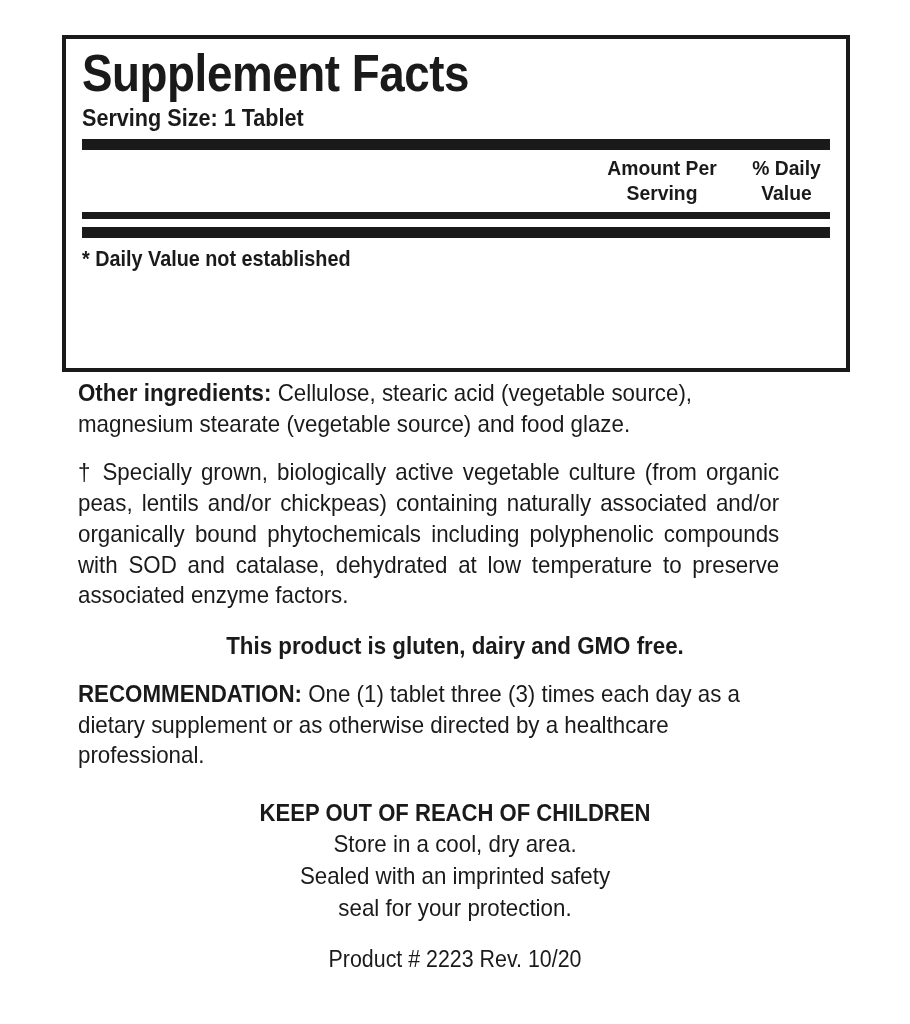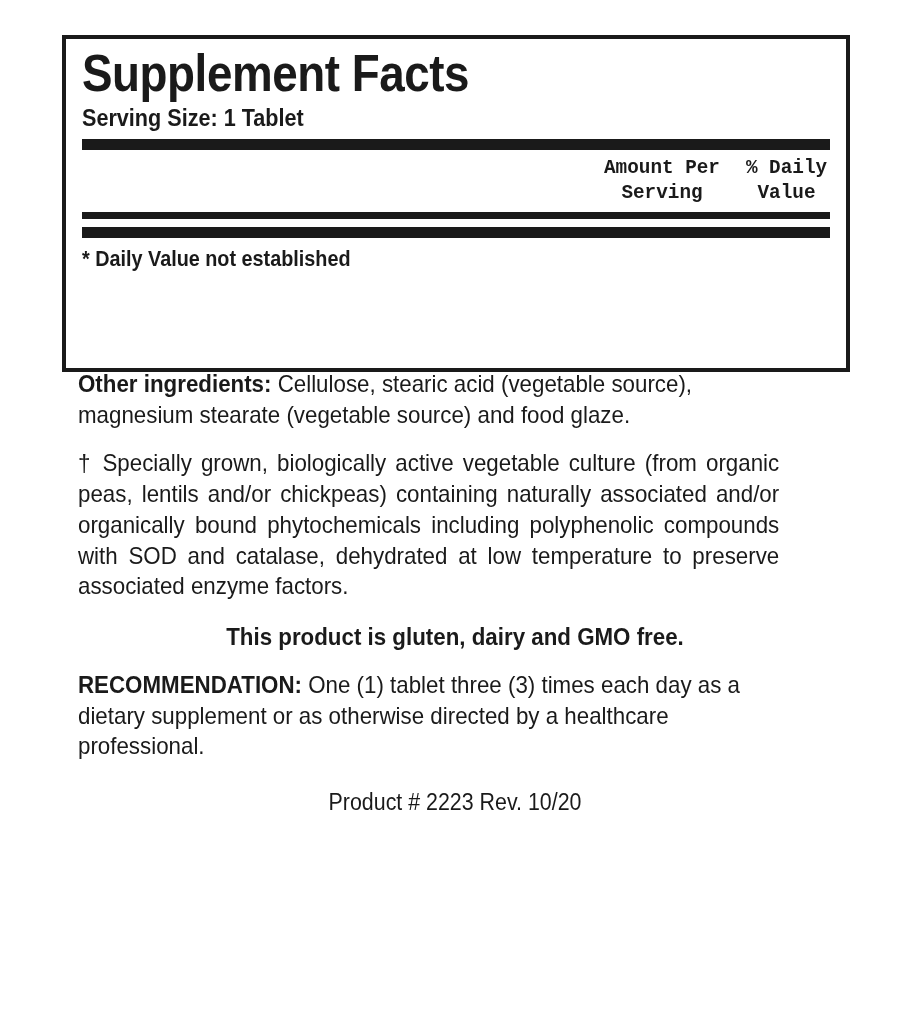"Amount Per" .facts-table { font-family: Liberation Mono, monospace -> none }
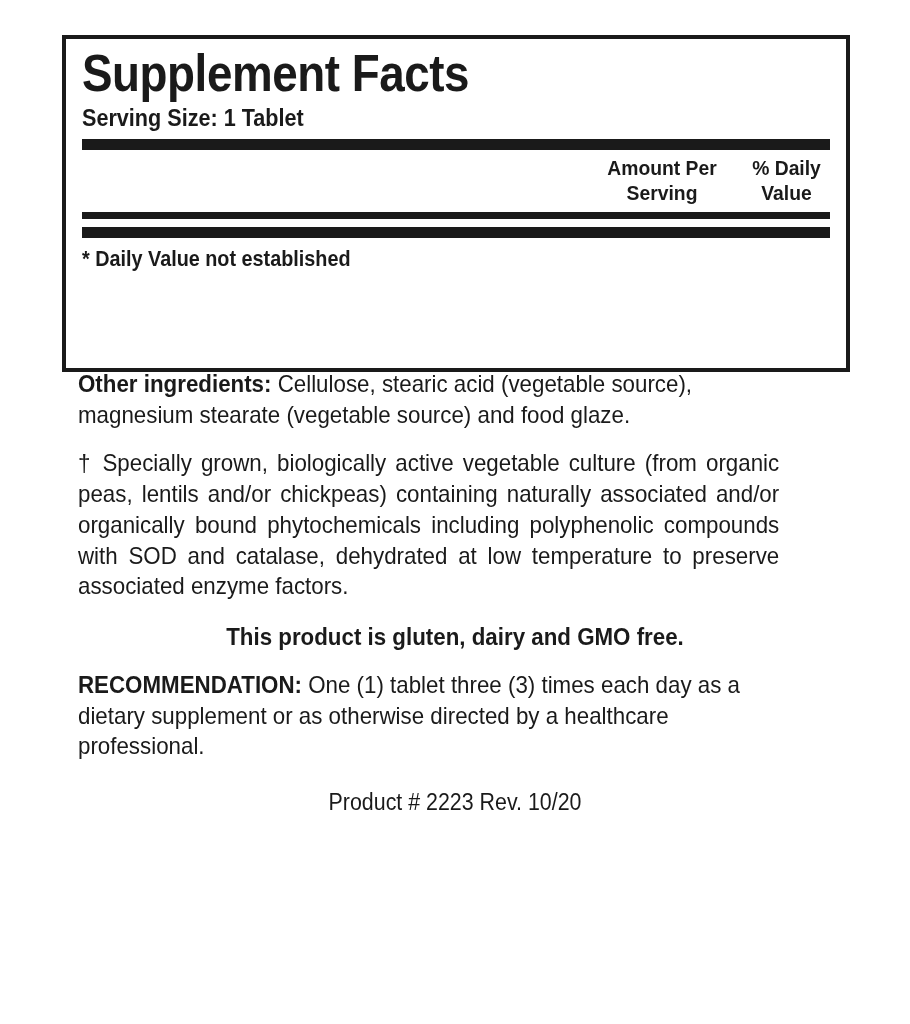"Other ingredients: Cellulose, stearic" .body-copy { top: 369px -> 378px }
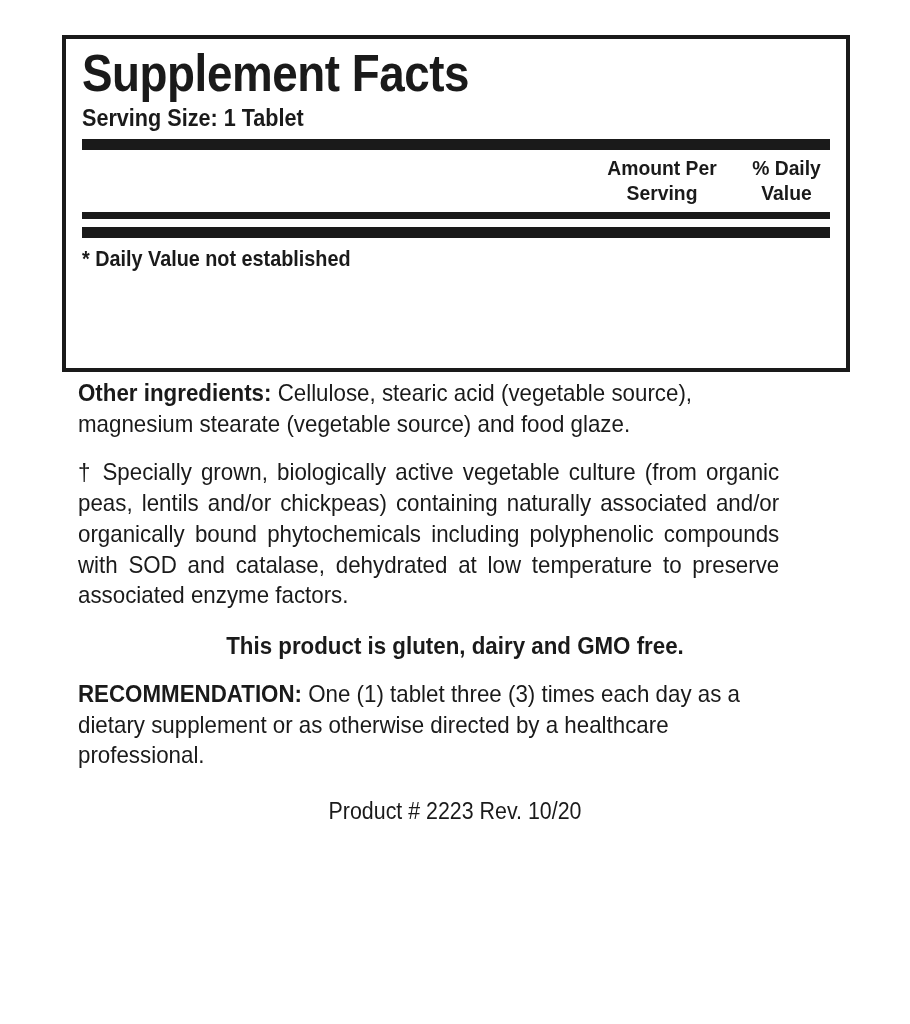"KEEP OUT OF REACH OF" div.keep-out-block { html: none -> <div> <p>KEEP OUT OF REACH OF CHILDREN</p> <p>Store in a cool, dry area.</p> <p>Sealed with an imprinted safety</p> <p>seal for your protection.</p> </div> }
